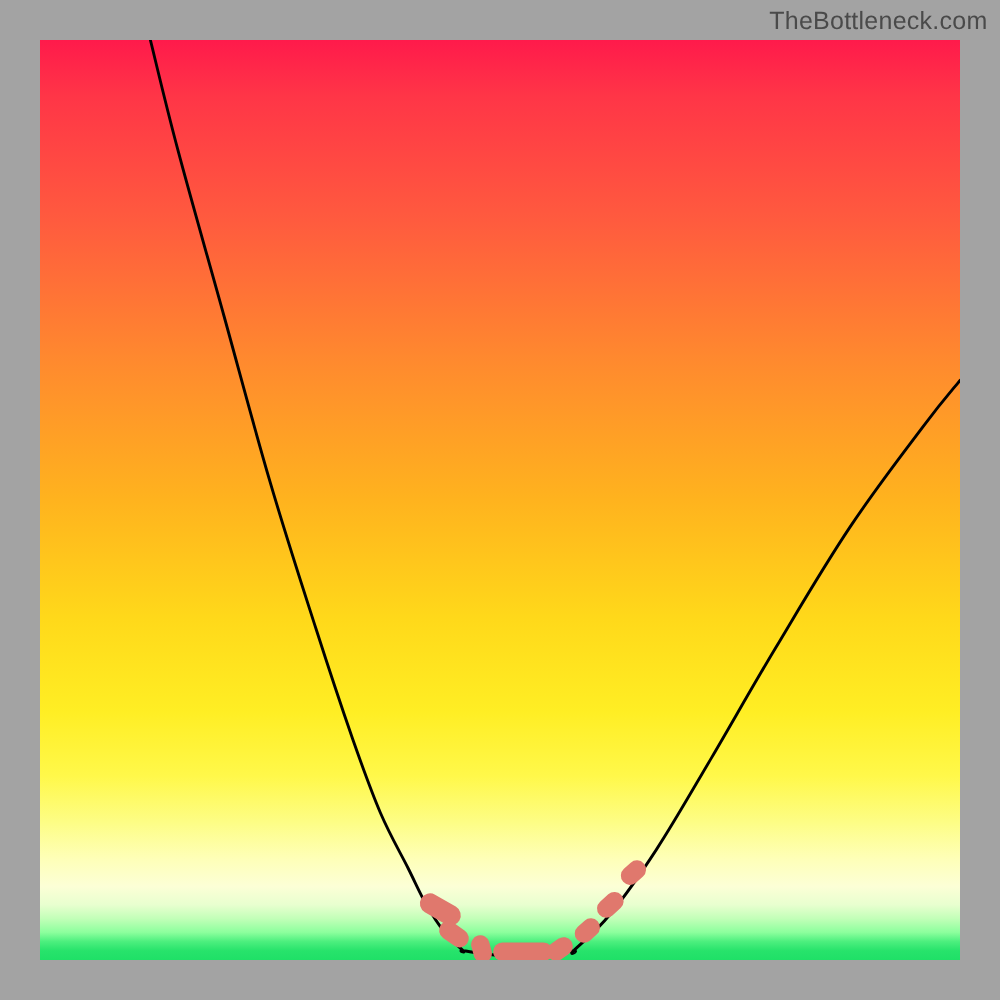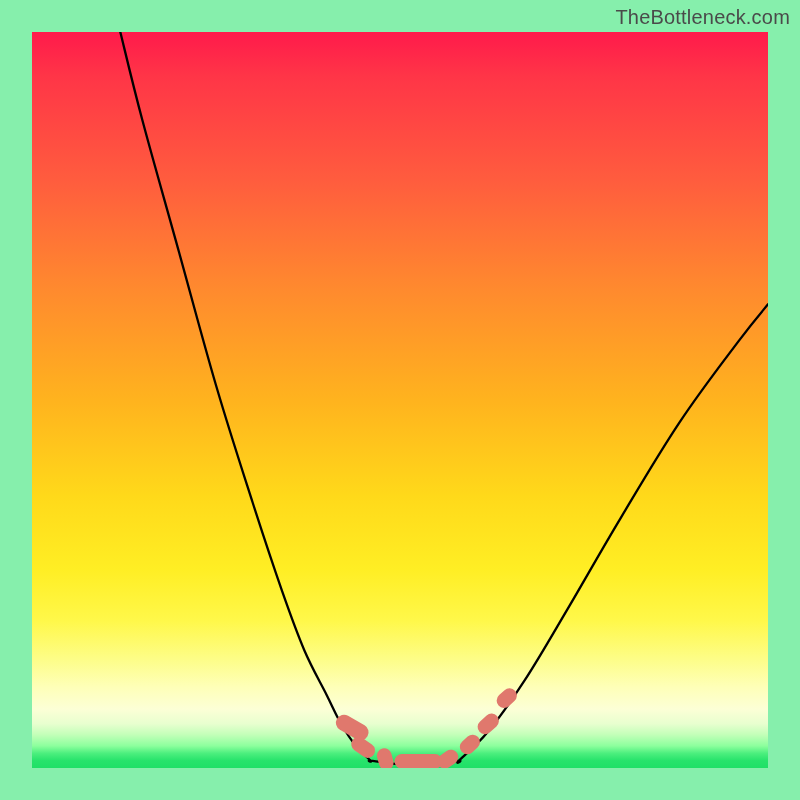"TheBottleneck.com" .frame { background: #86efac -> #a3a3a3 }
